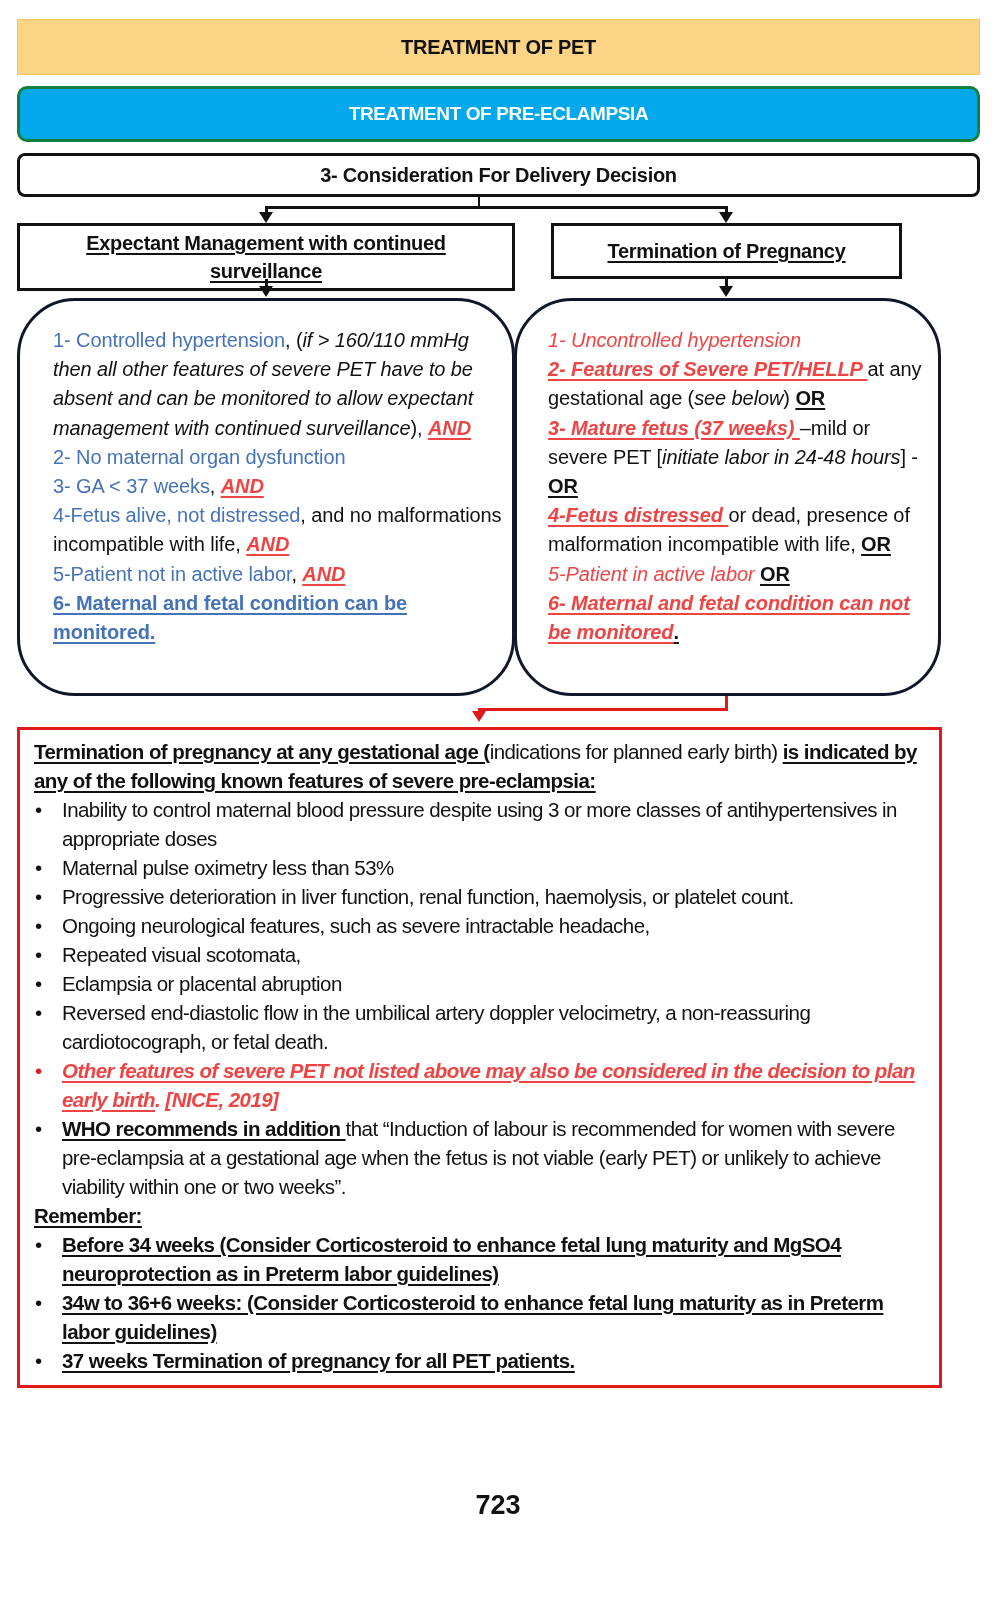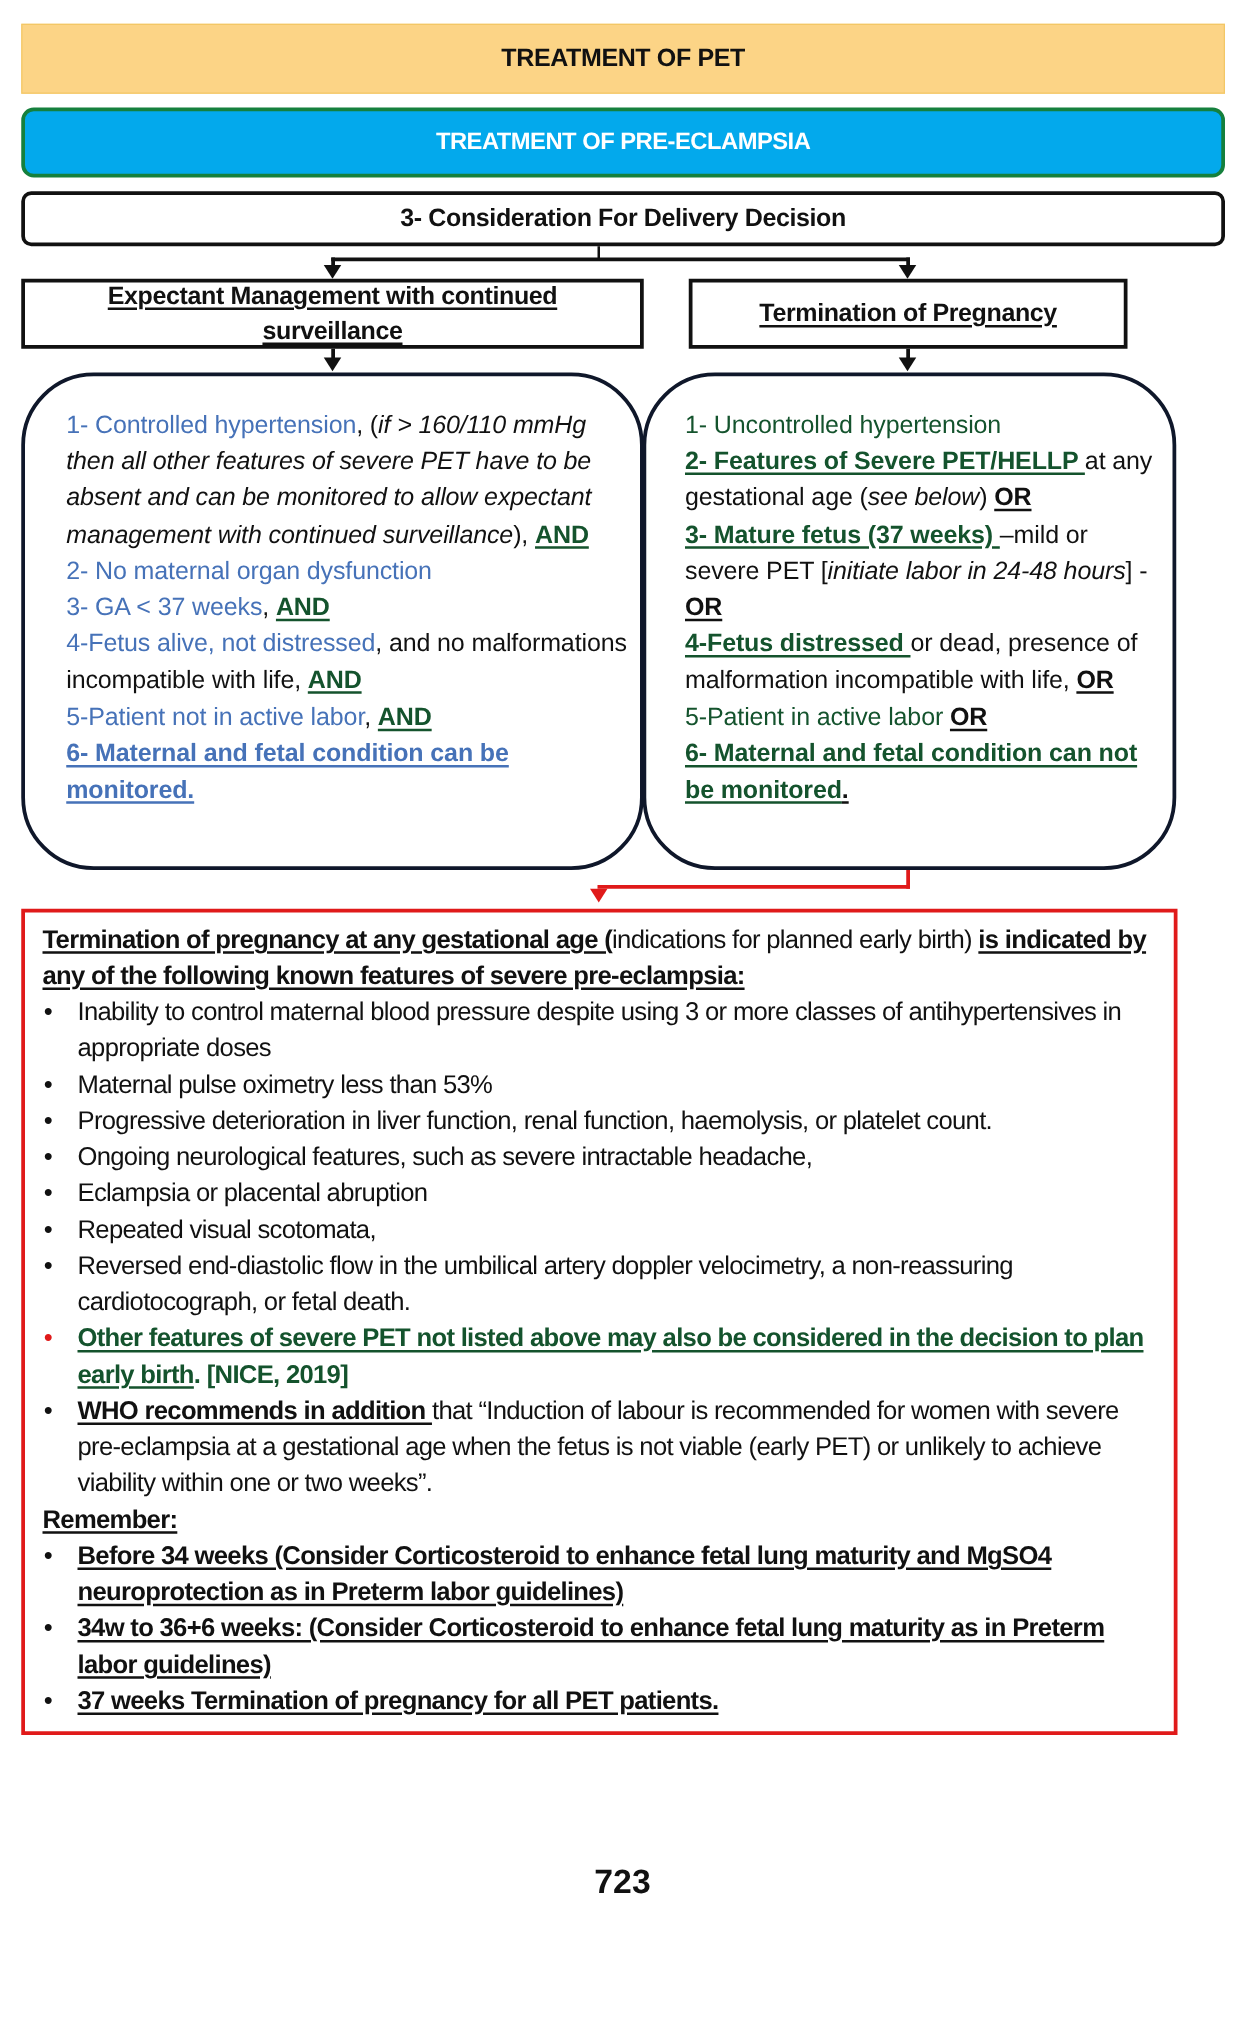"Expectant Management with continued" div.box-head { height: 56px -> 68px }
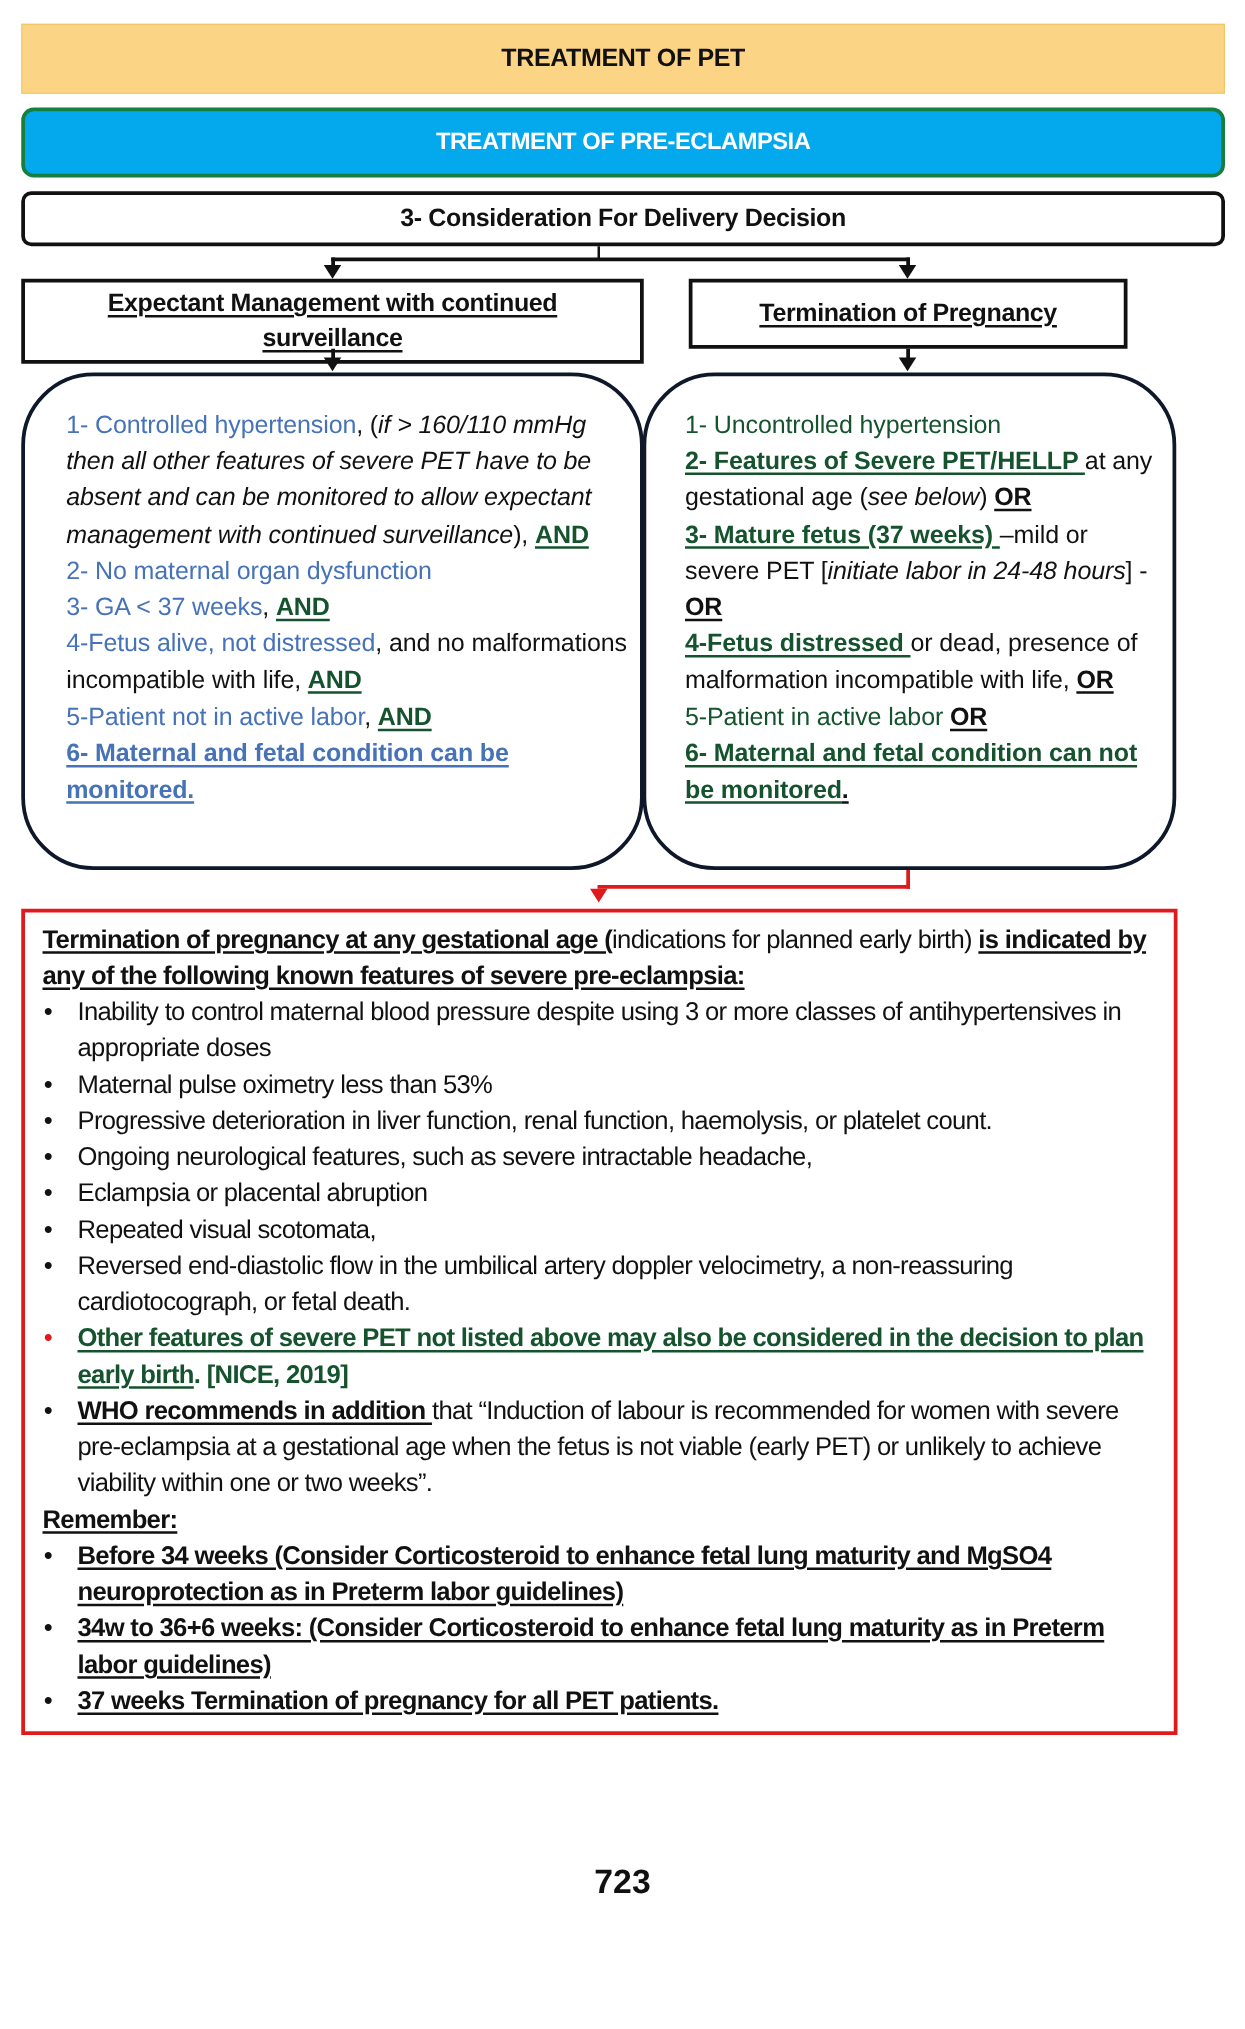"1- Uncontrolled hypertension" .red { color: #14532d -> #ef4444; font-style: none -> italic }
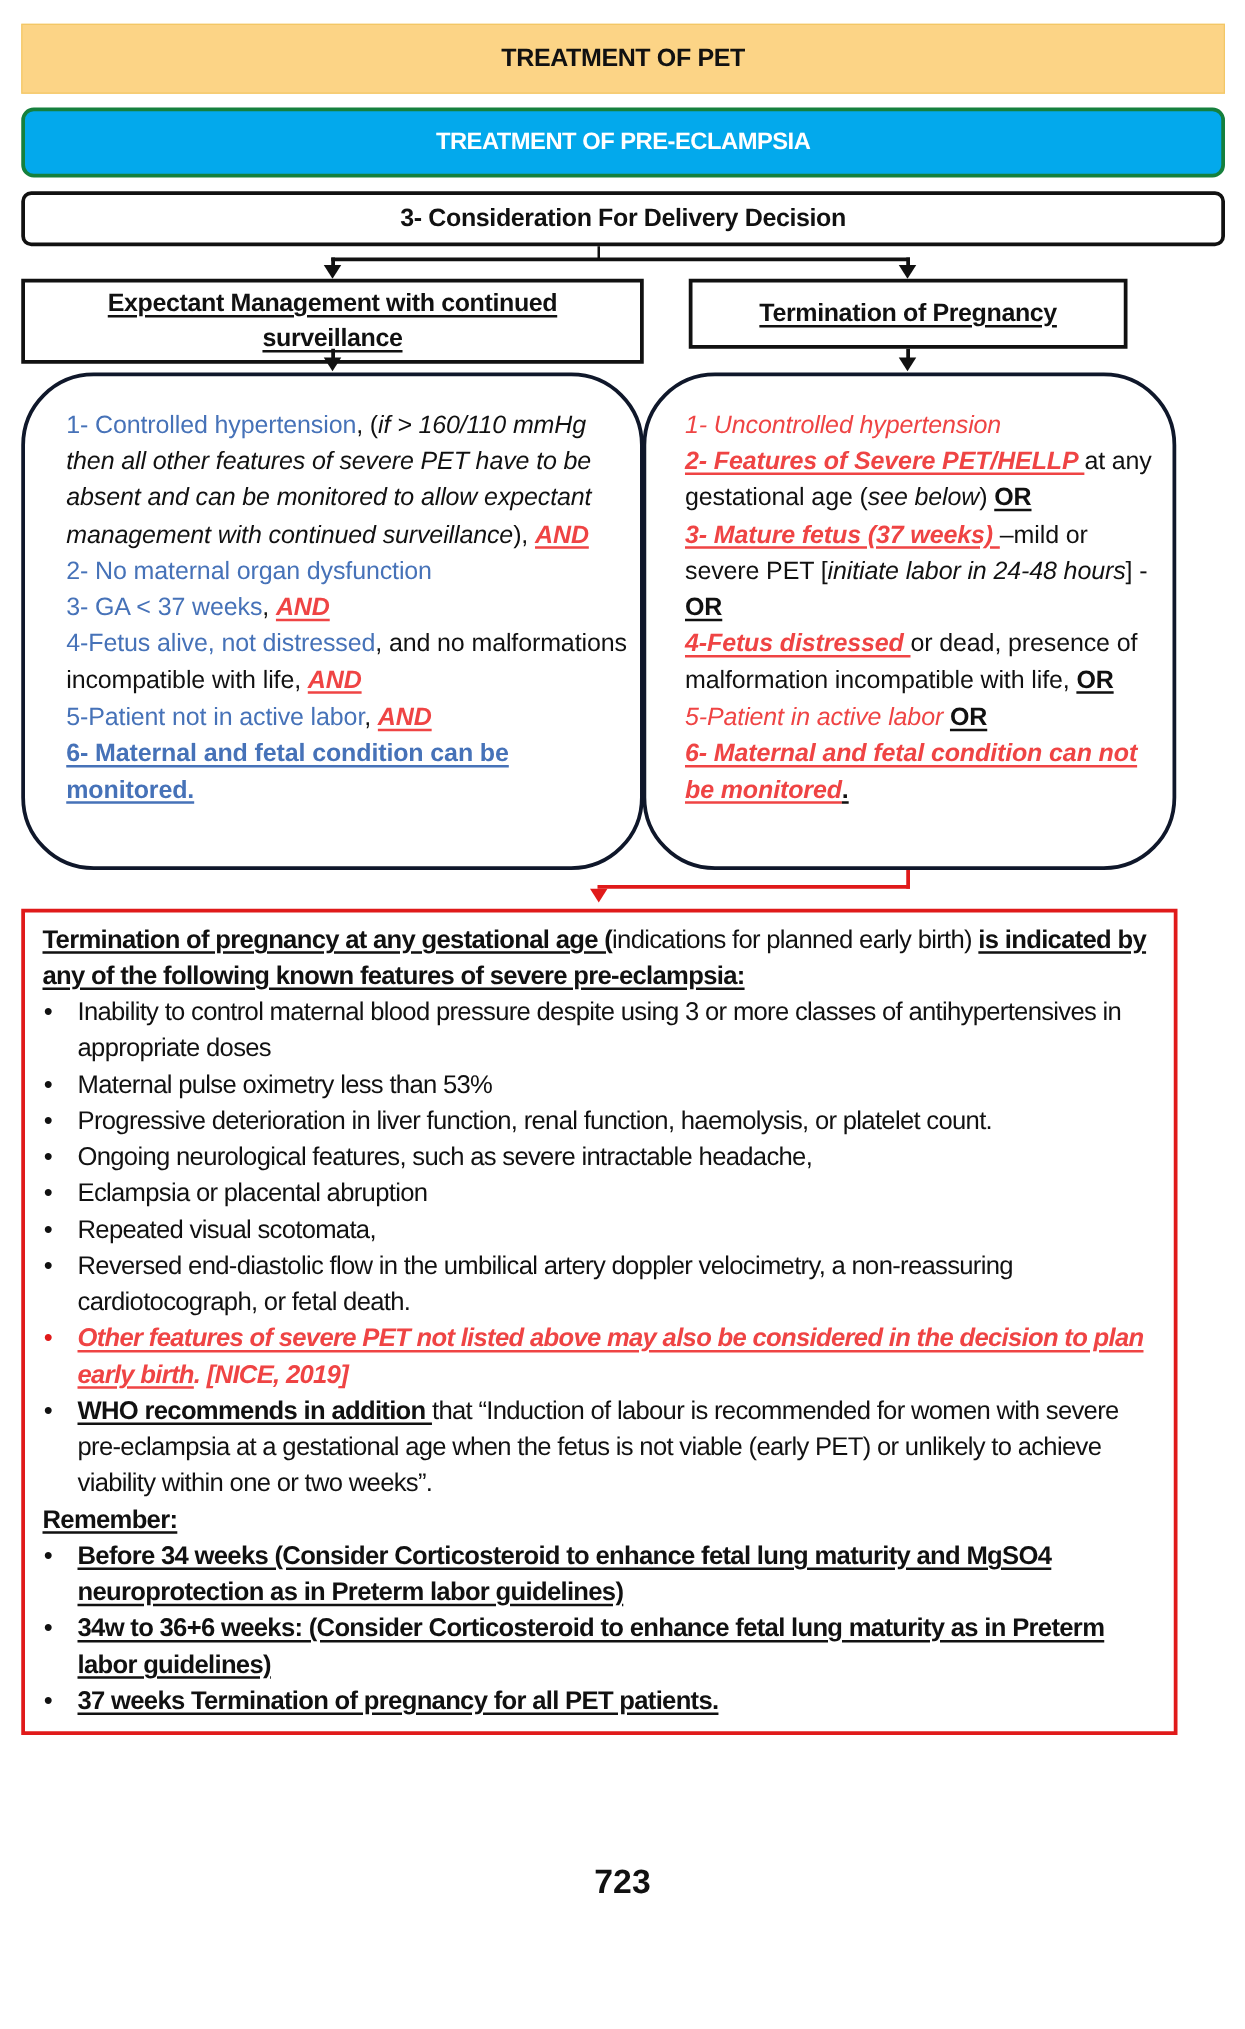"Eclampsia or placental abruption" li { order: before "Repeated visual scotomata," -> after "Repeated visual scotomata," }
